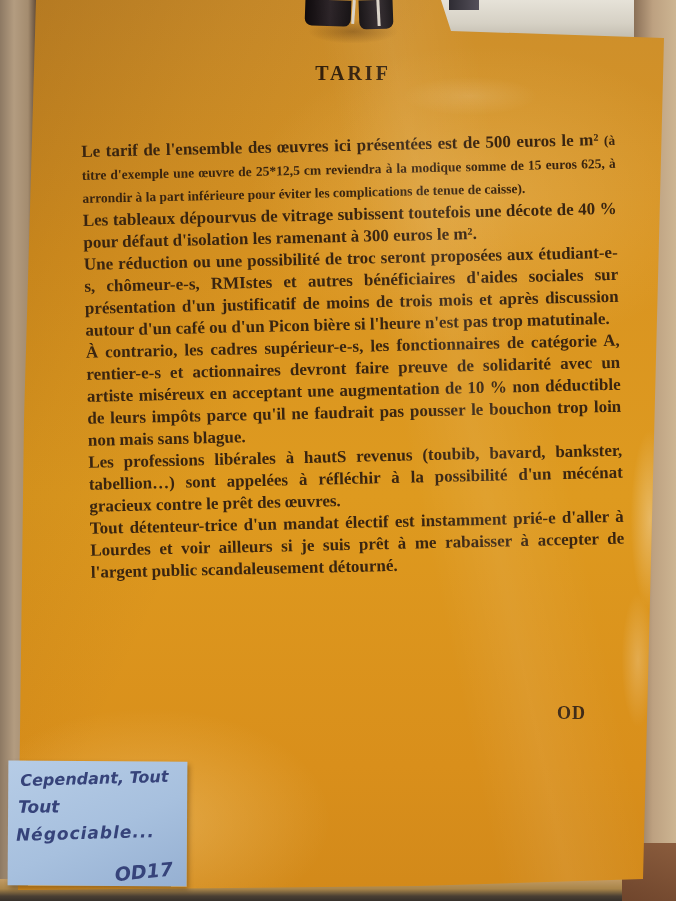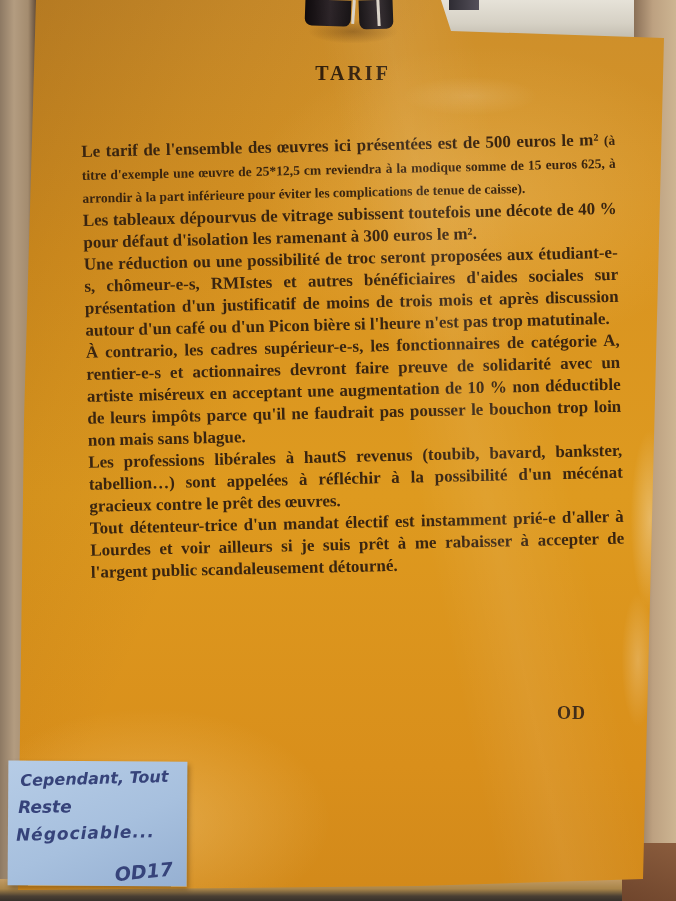"Reste" div.hand { text: Reste -> Tout }
